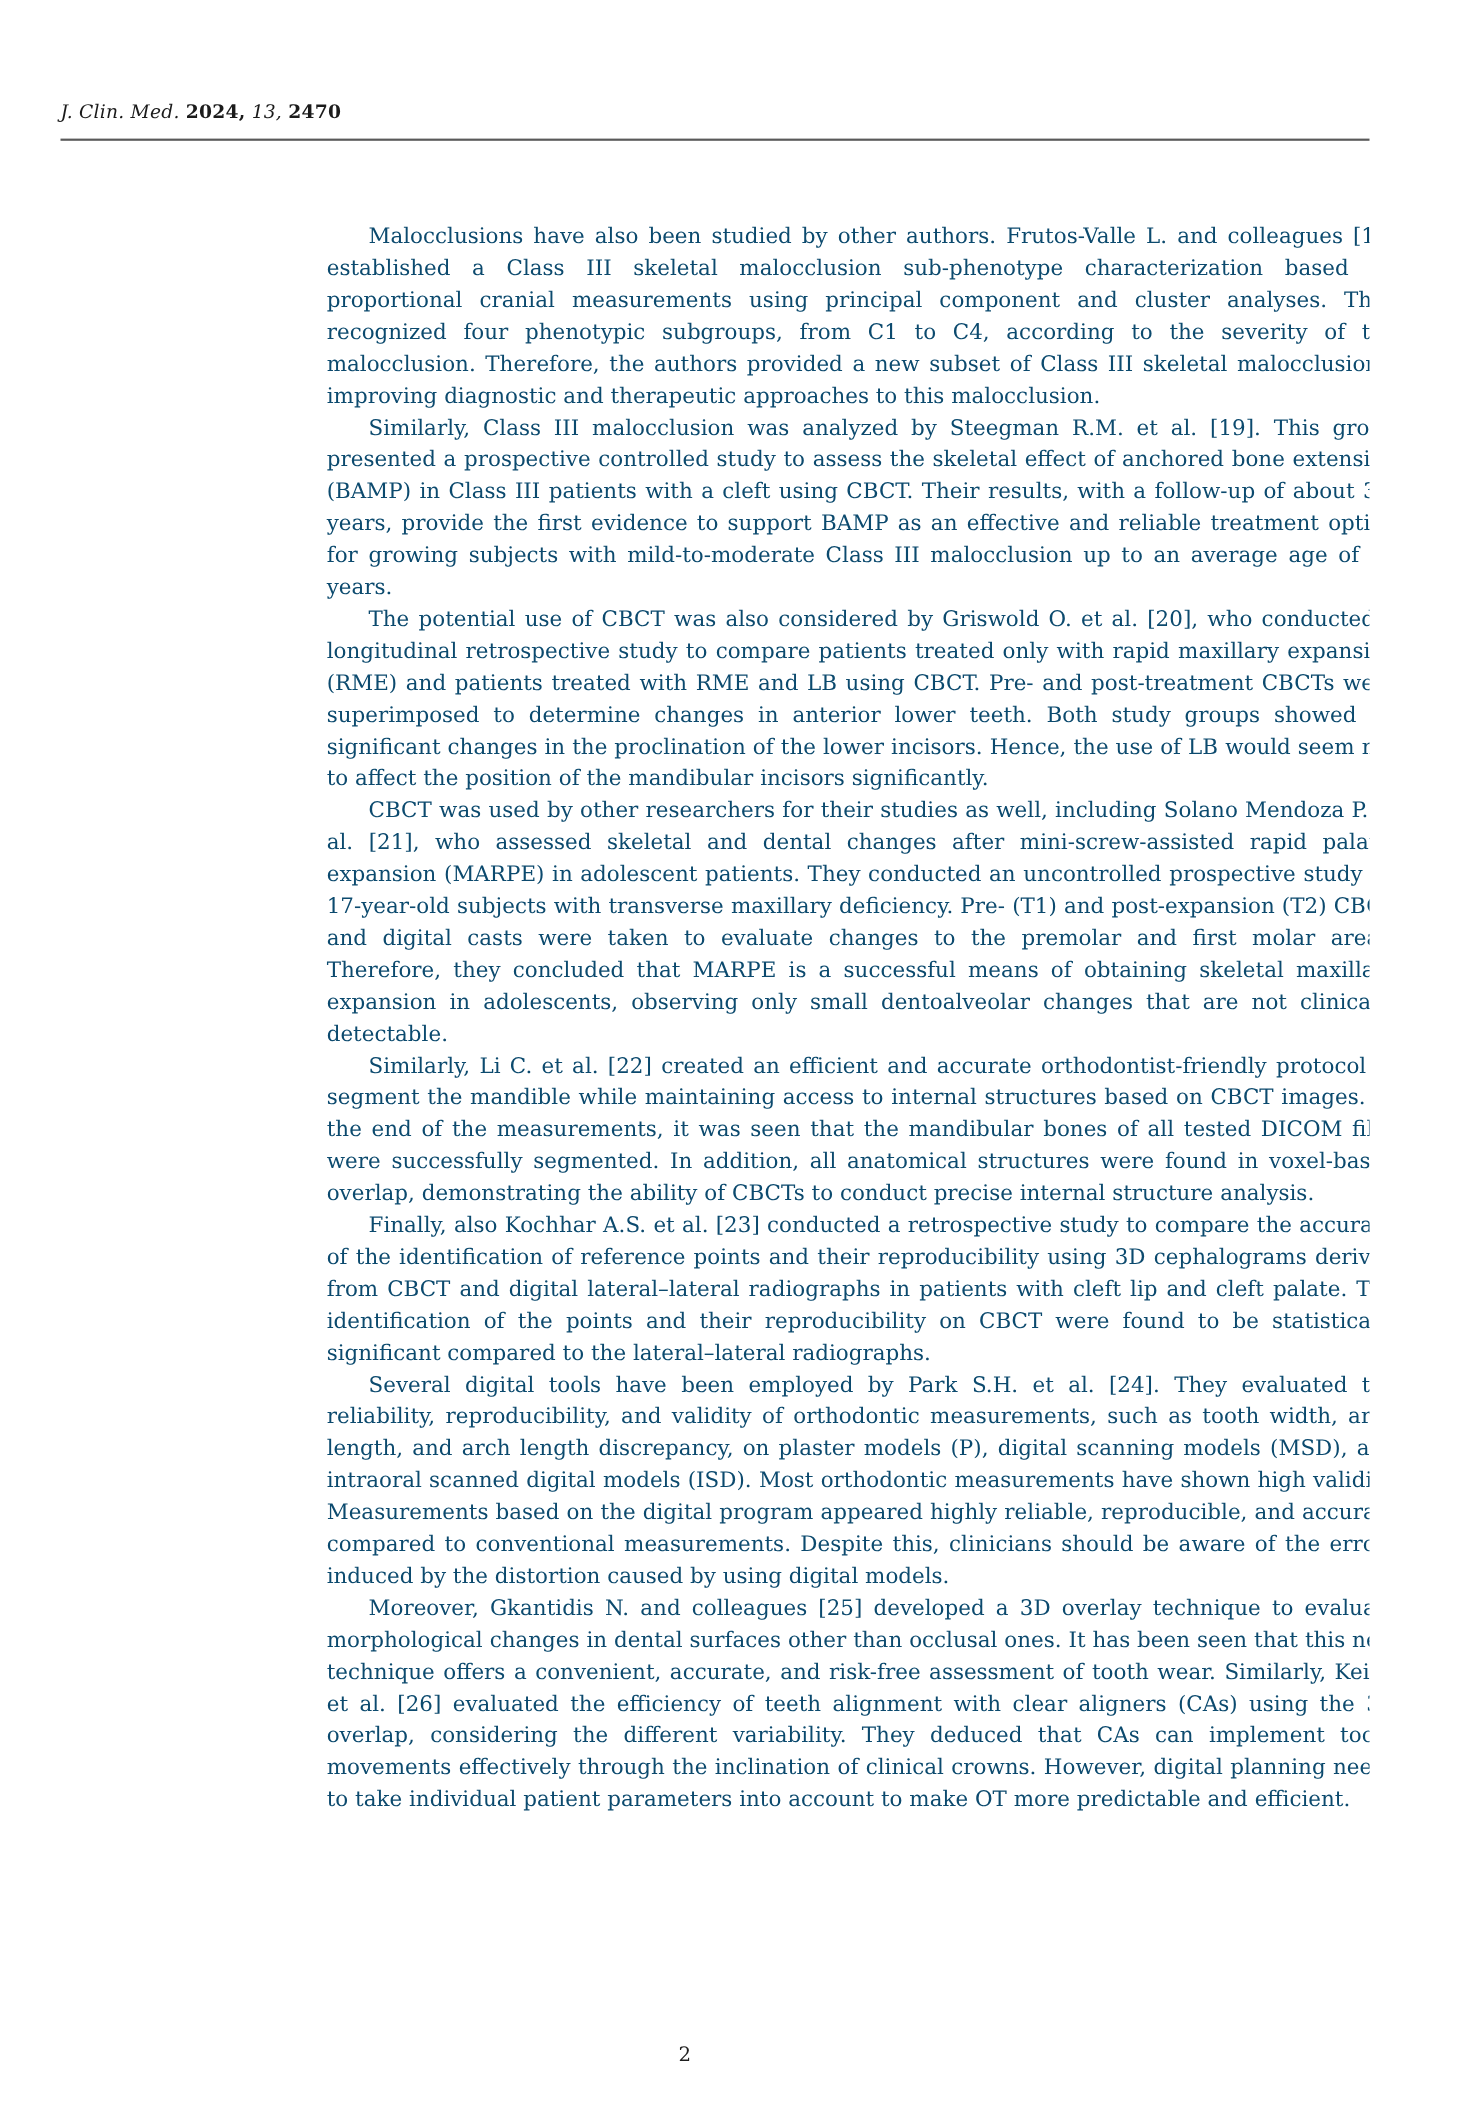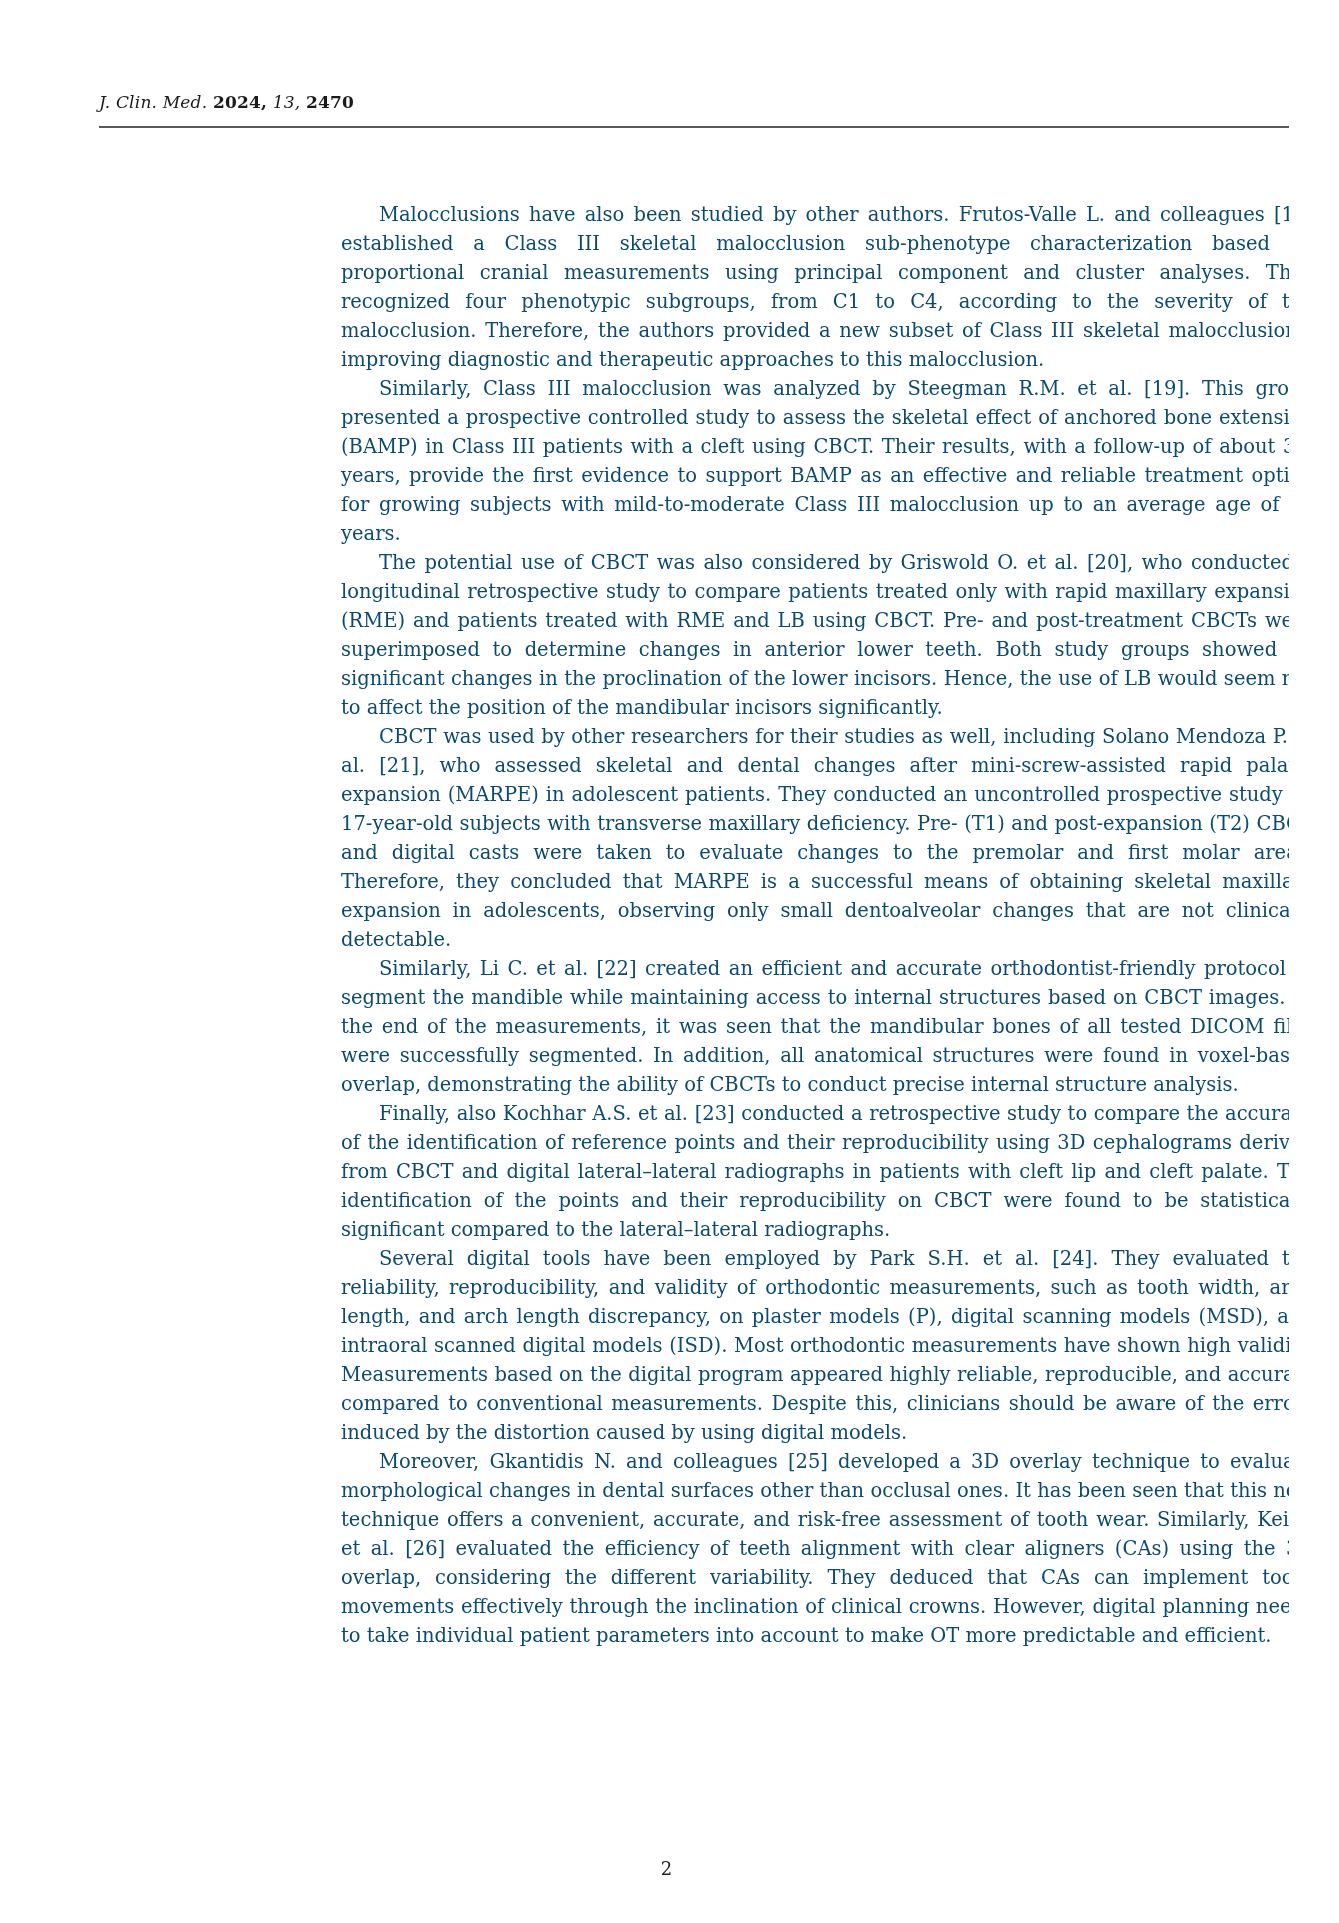"J. Clin. Med. 2024, 13," .page { margin-left: 44px -> none }
